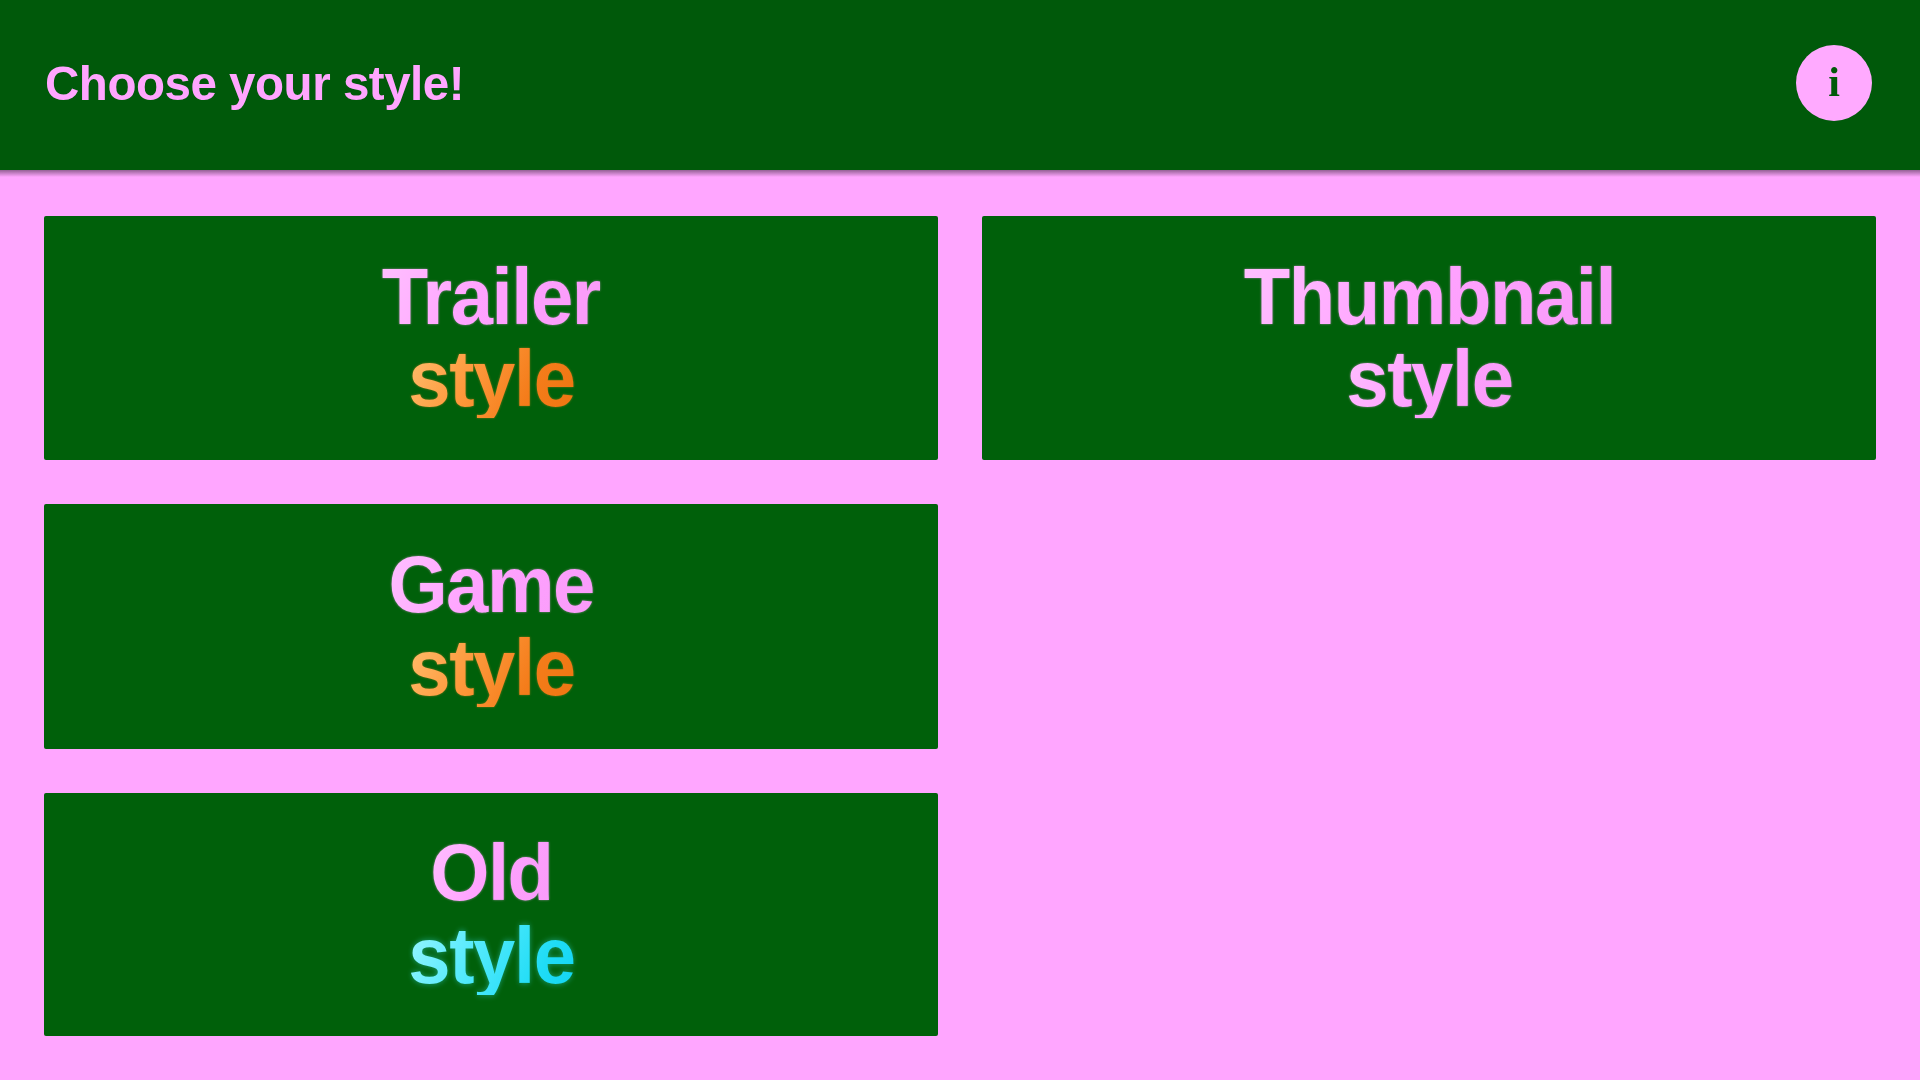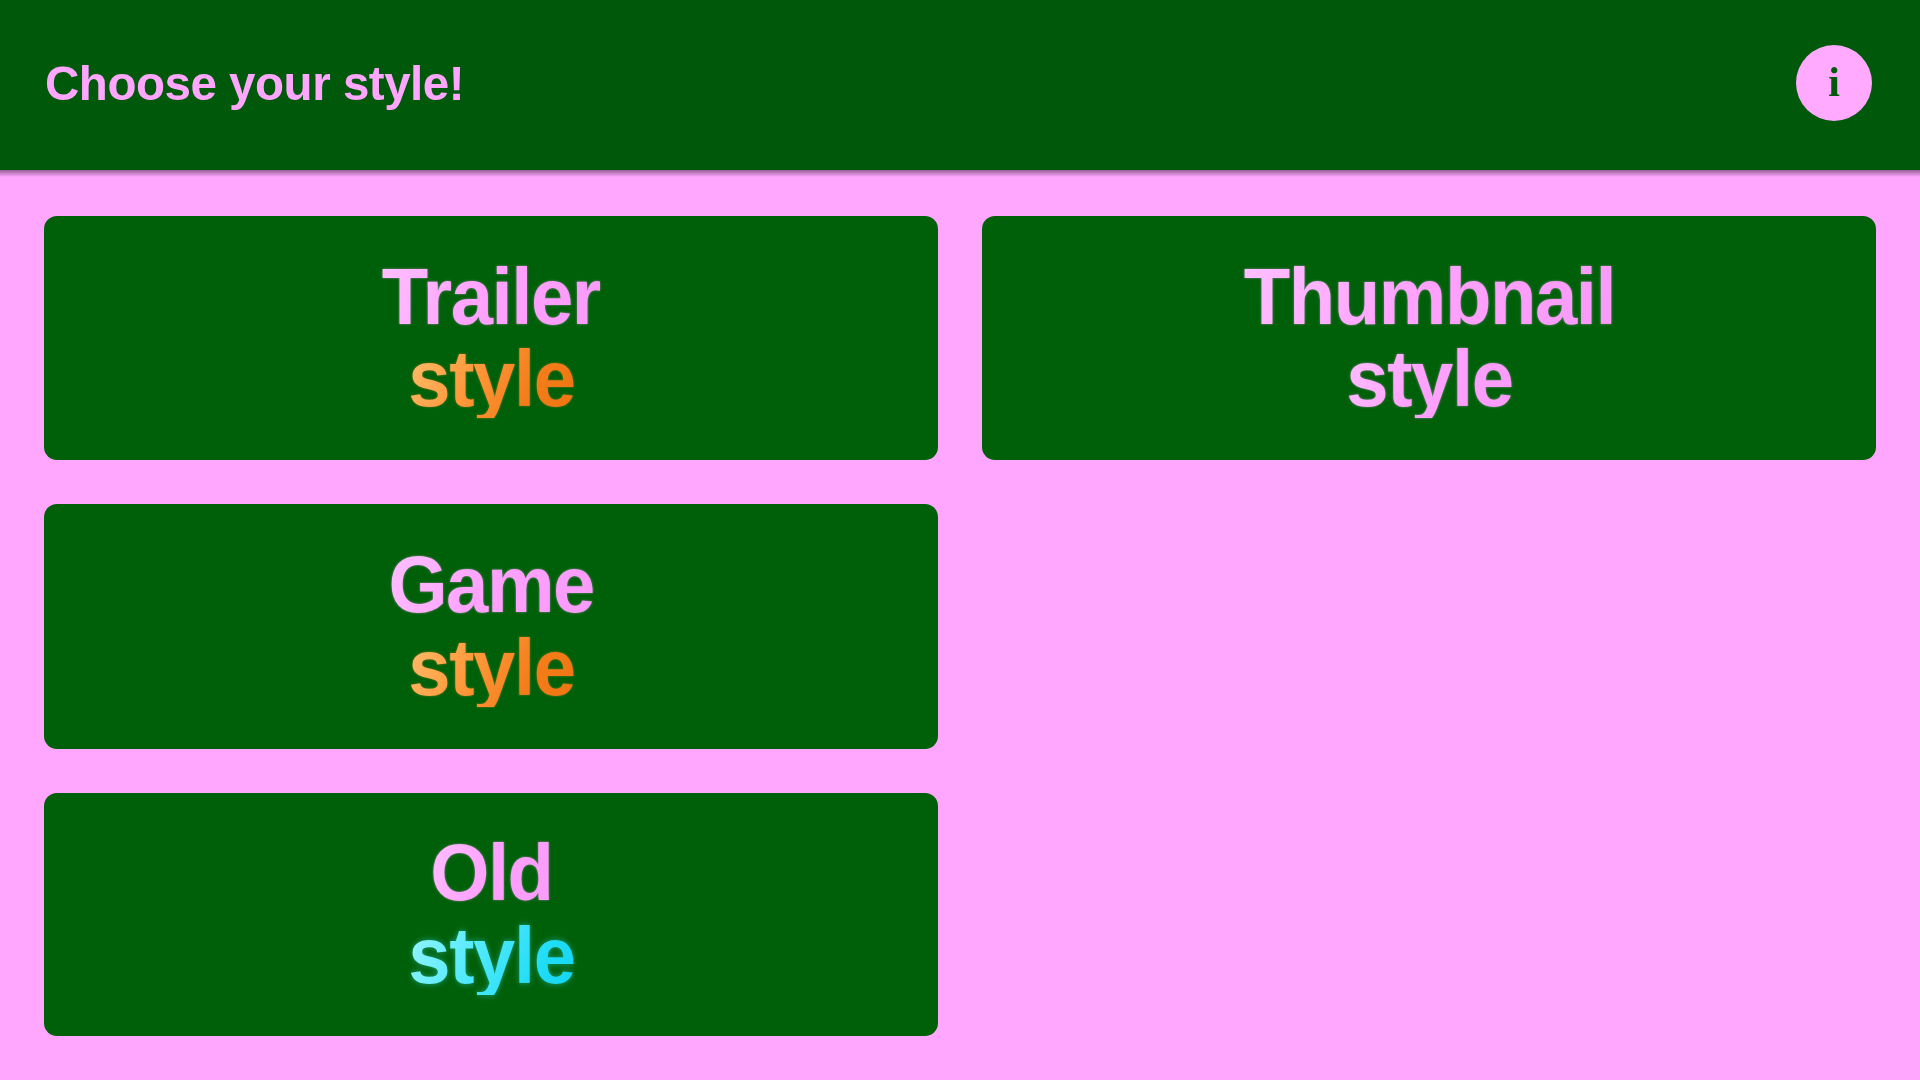"Trailer" .style-card { border-radius: 13px -> 2px }
